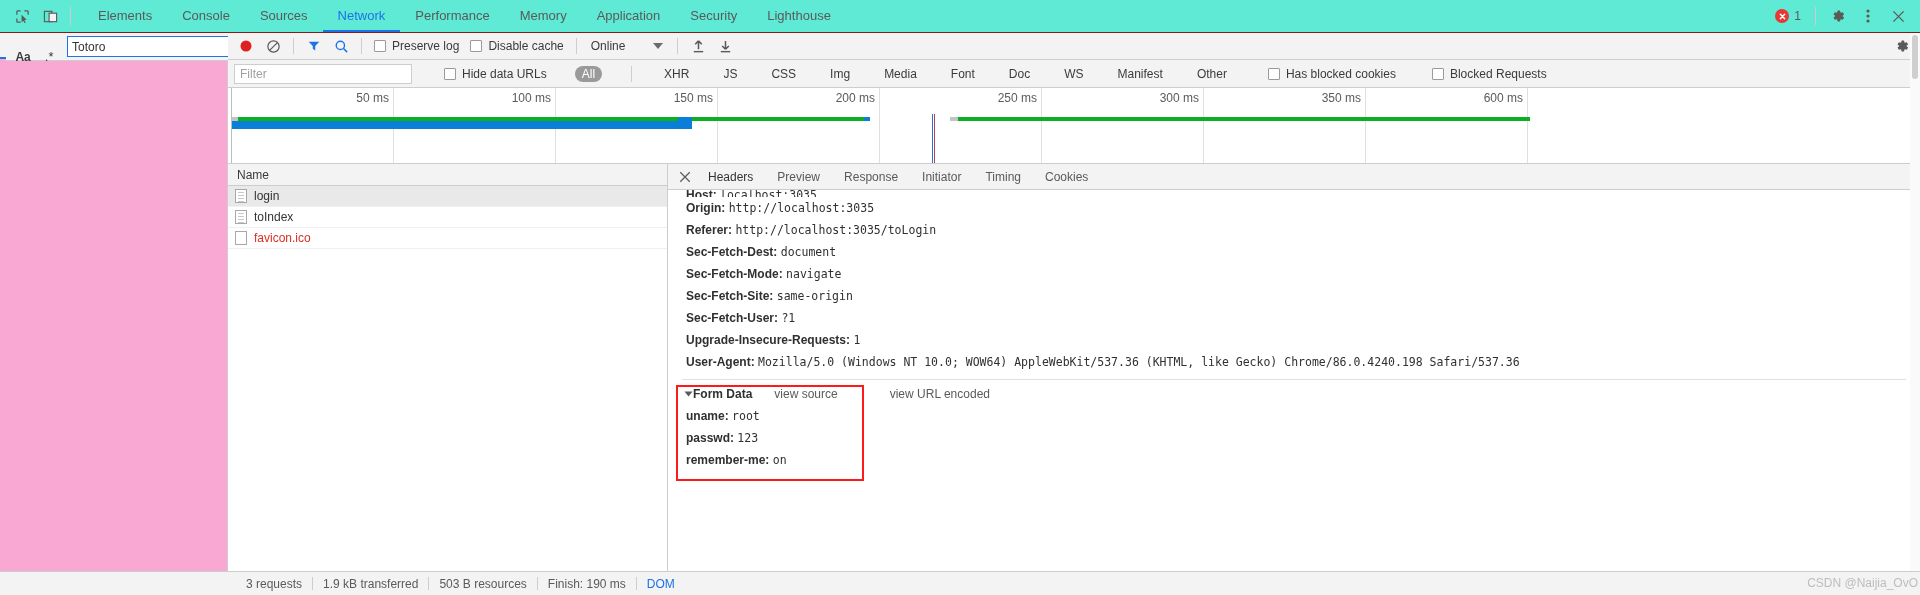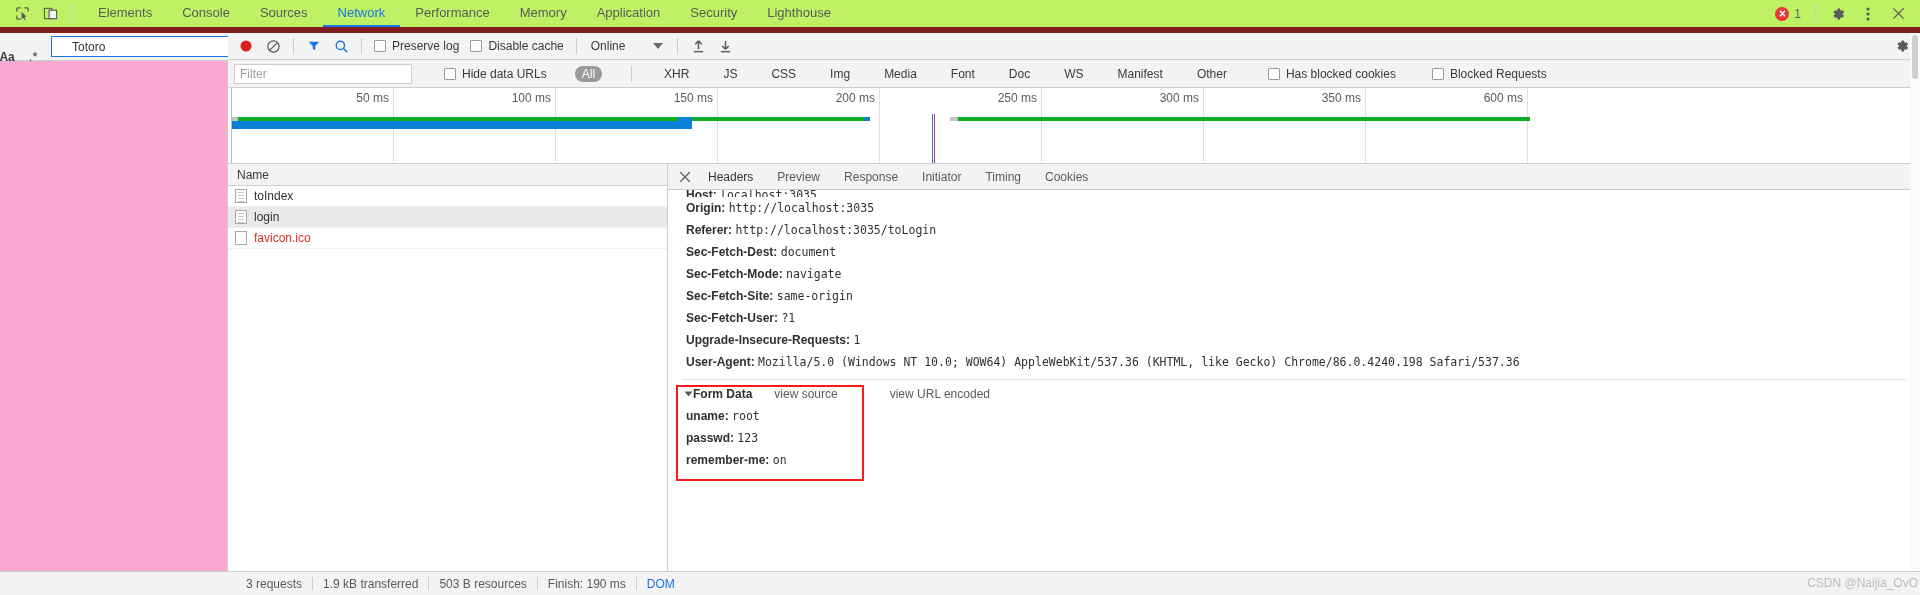"Elements" .topbar { background: #bef264 -> #5eead4; border-bottom: 6px solid #7f1d1d -> 1px solid #7f1d1d }
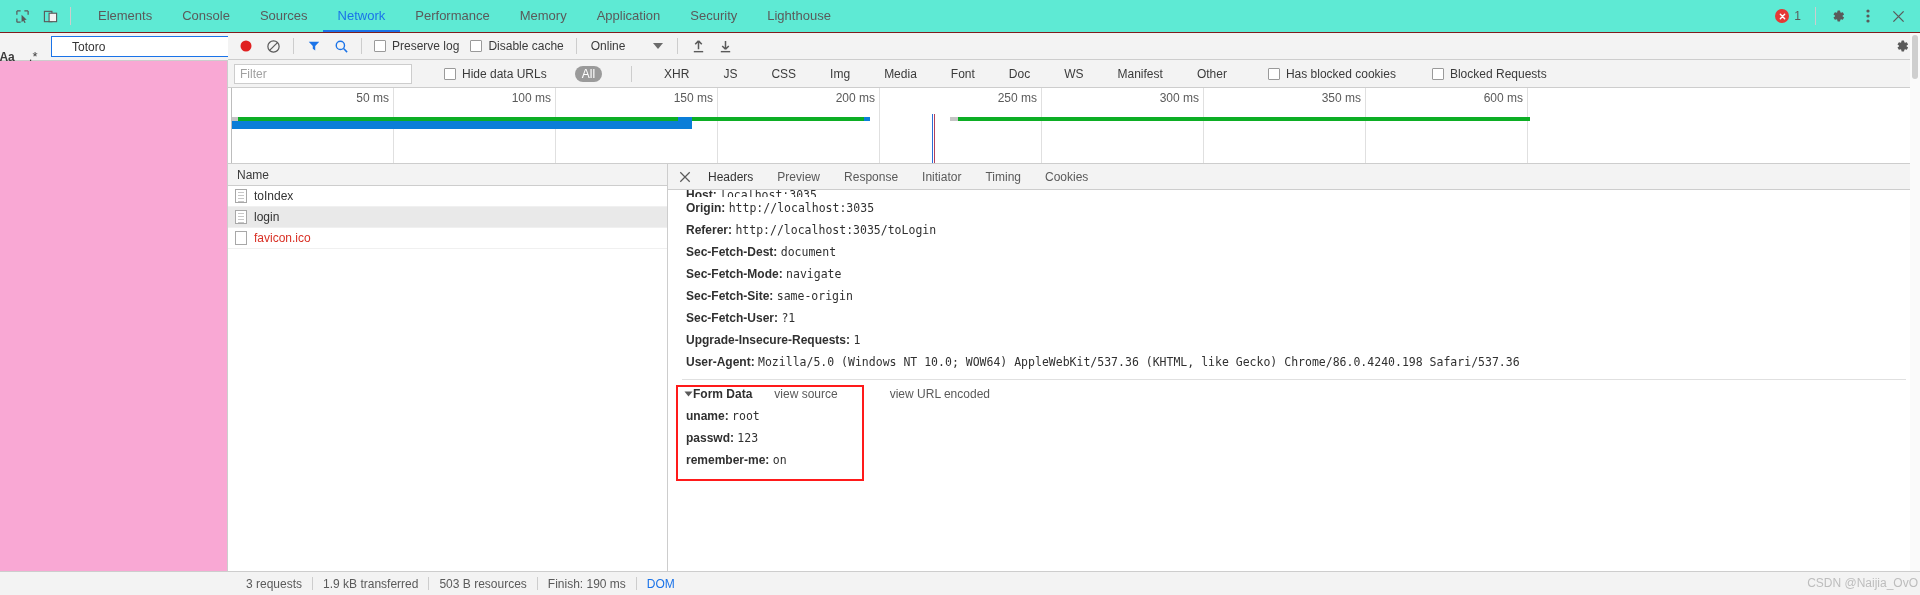"Totoro" .sb-input { padding: 0 20px -> 0 4px }
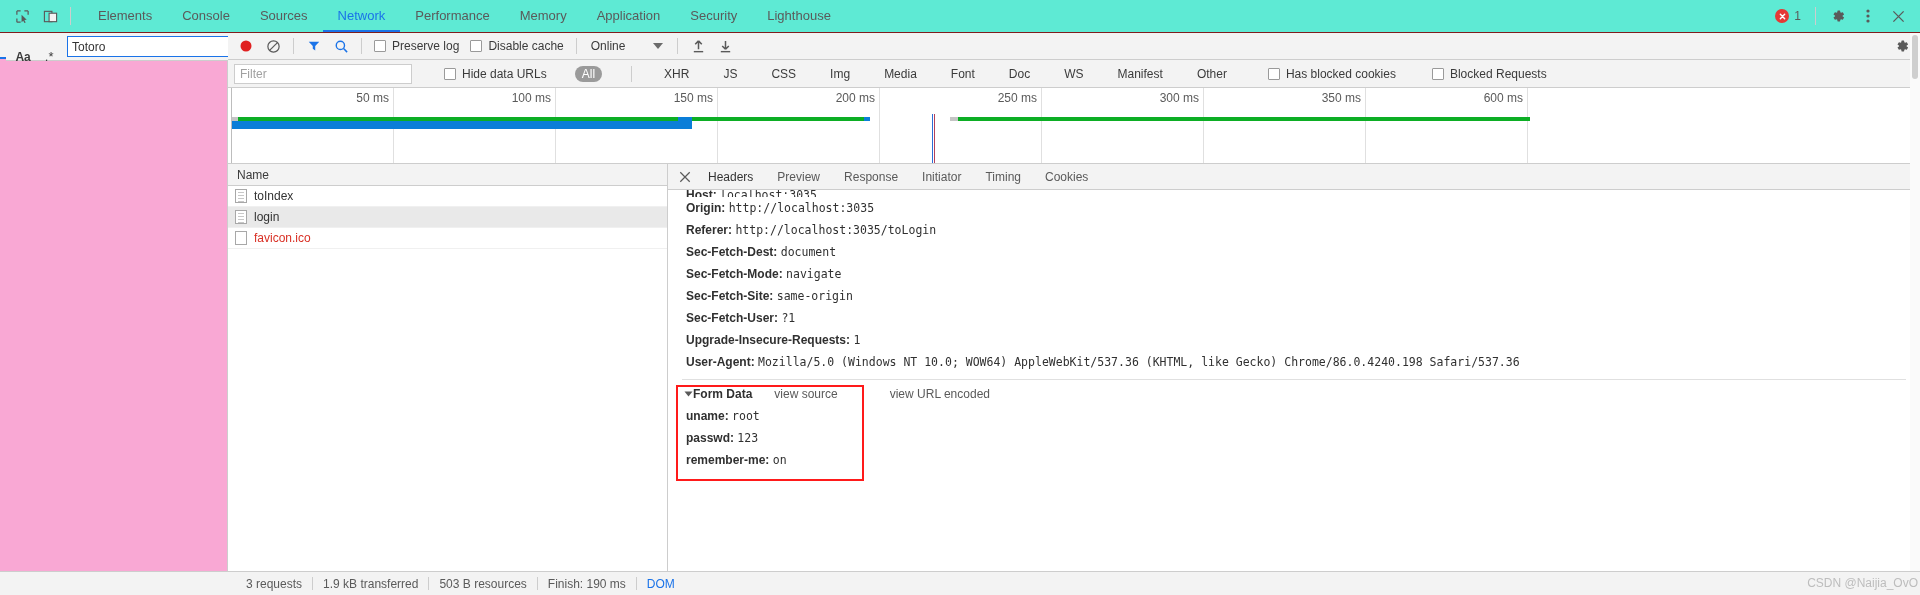"toIndex" div.req-row { order: before "login" -> after "login" }
